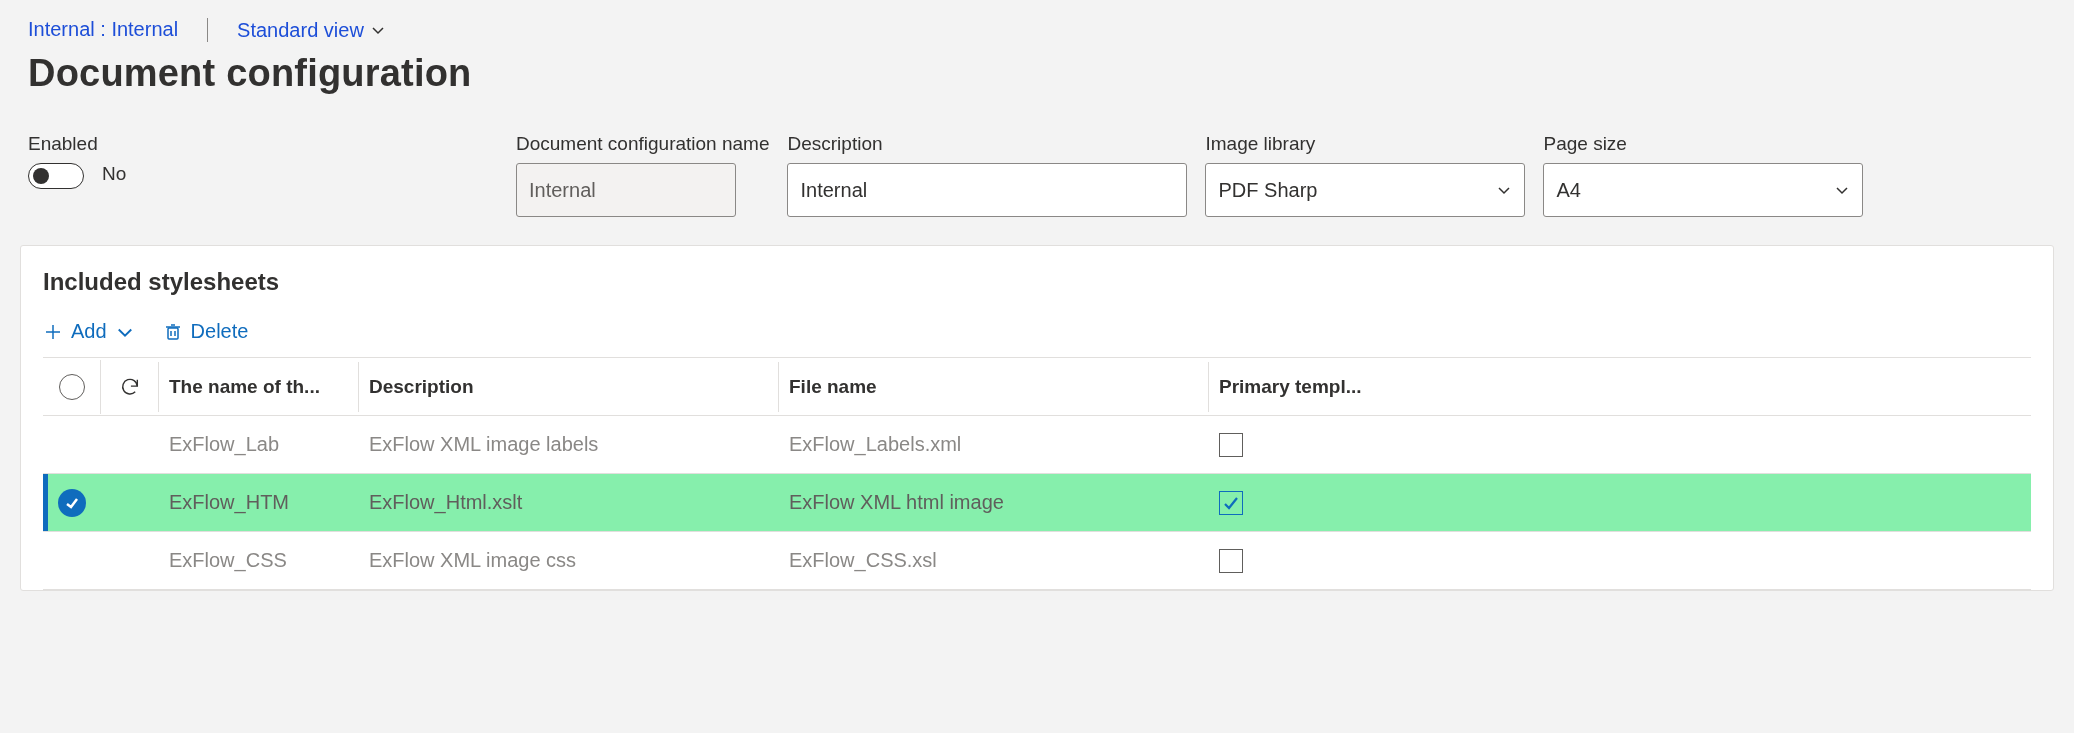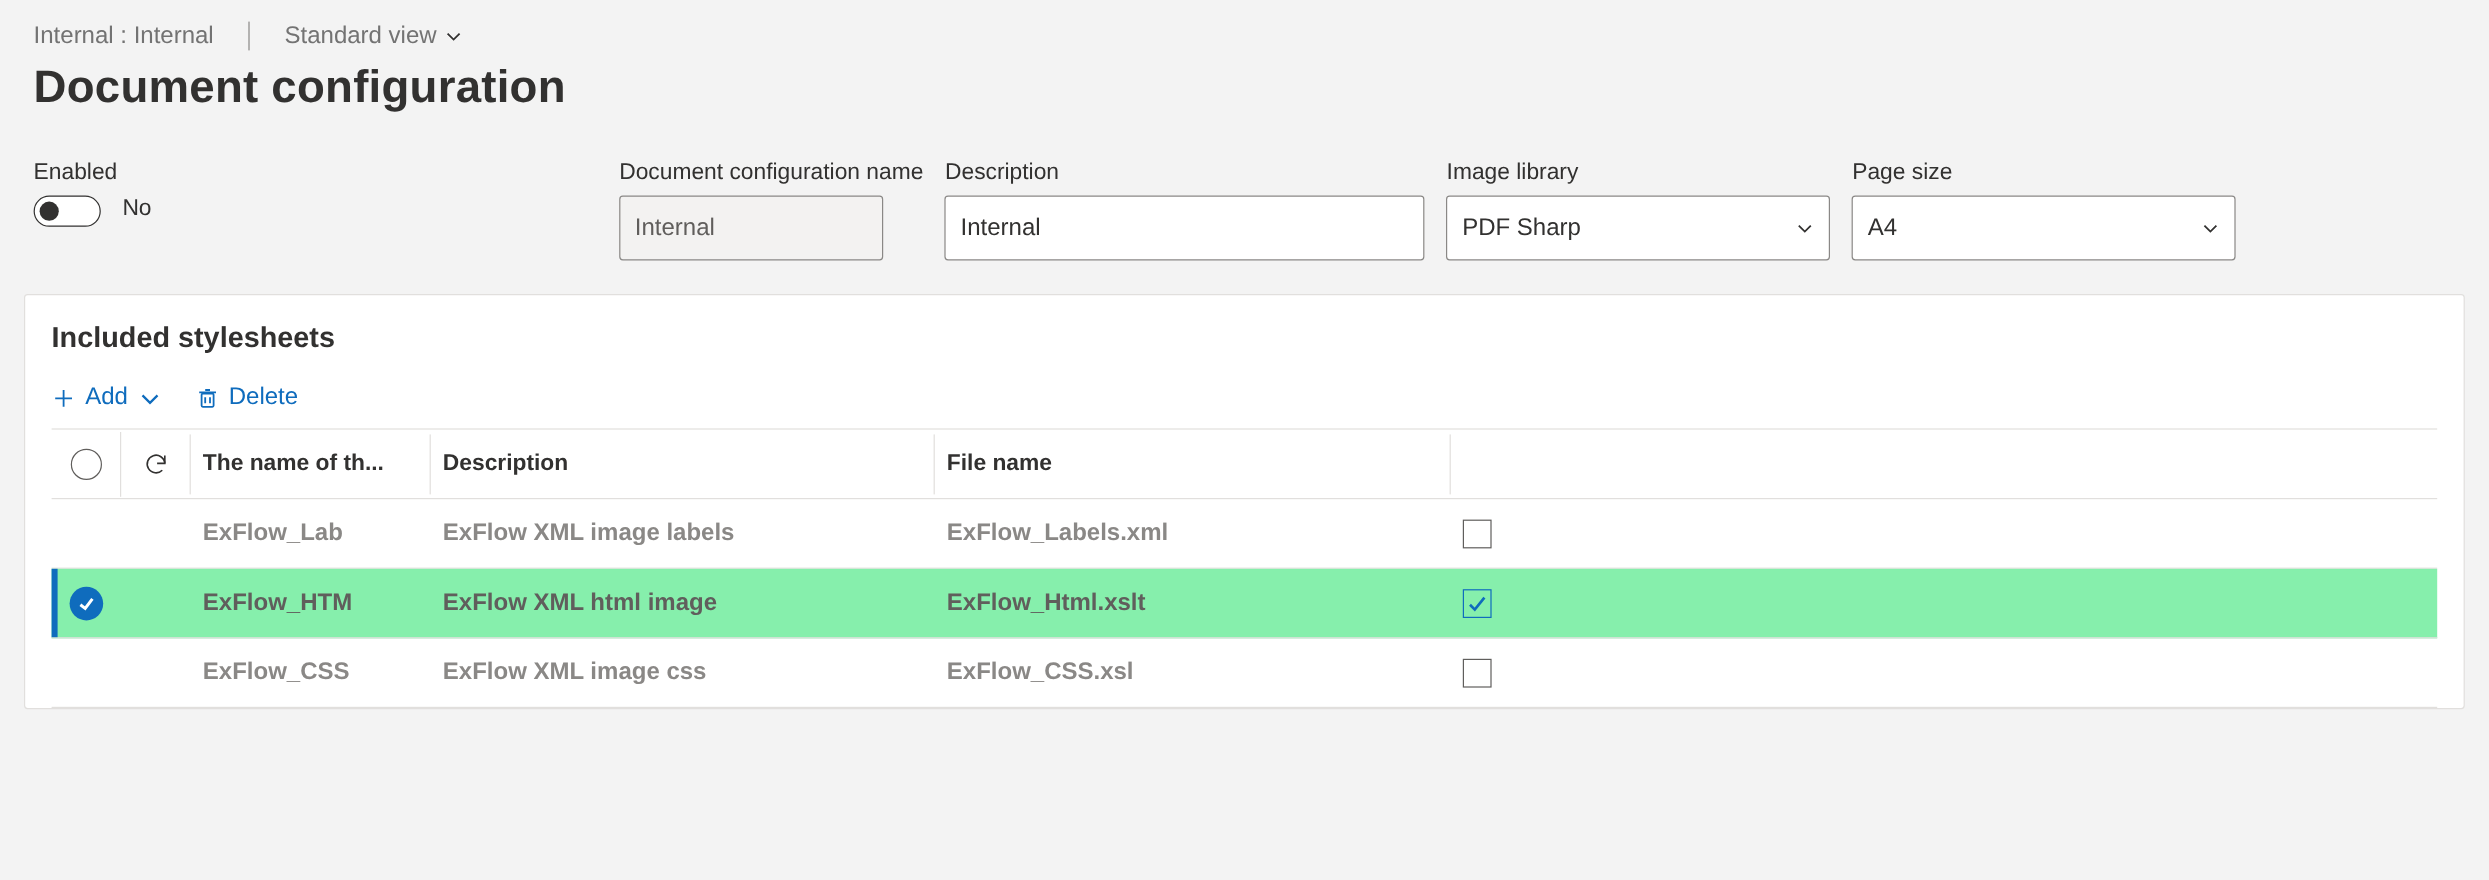"Internal : Internal" .breadcrumb-row { align-items: center -> none; color: #737373 -> #1d4ed8 }
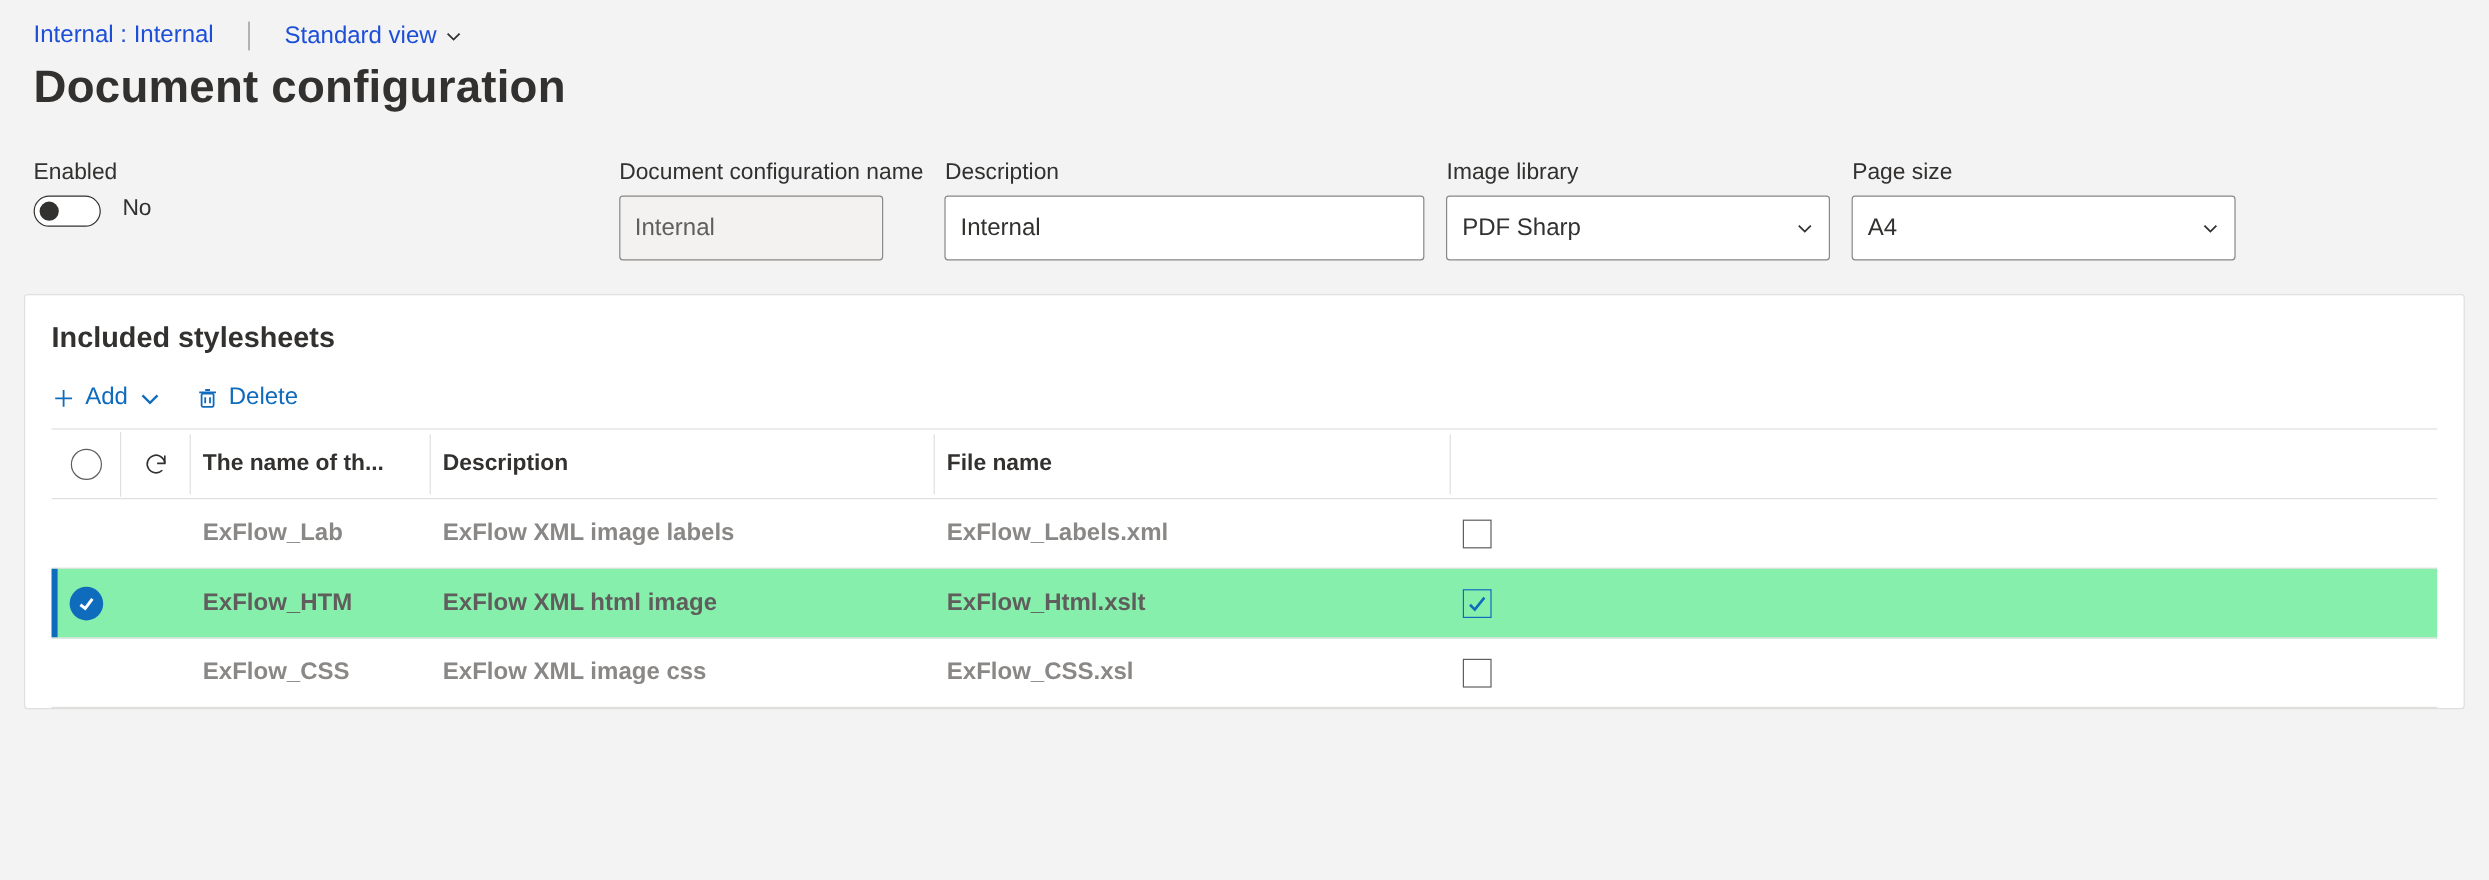"Primary templ..." div.col { html: none -> <div>Primary templ...</div> }
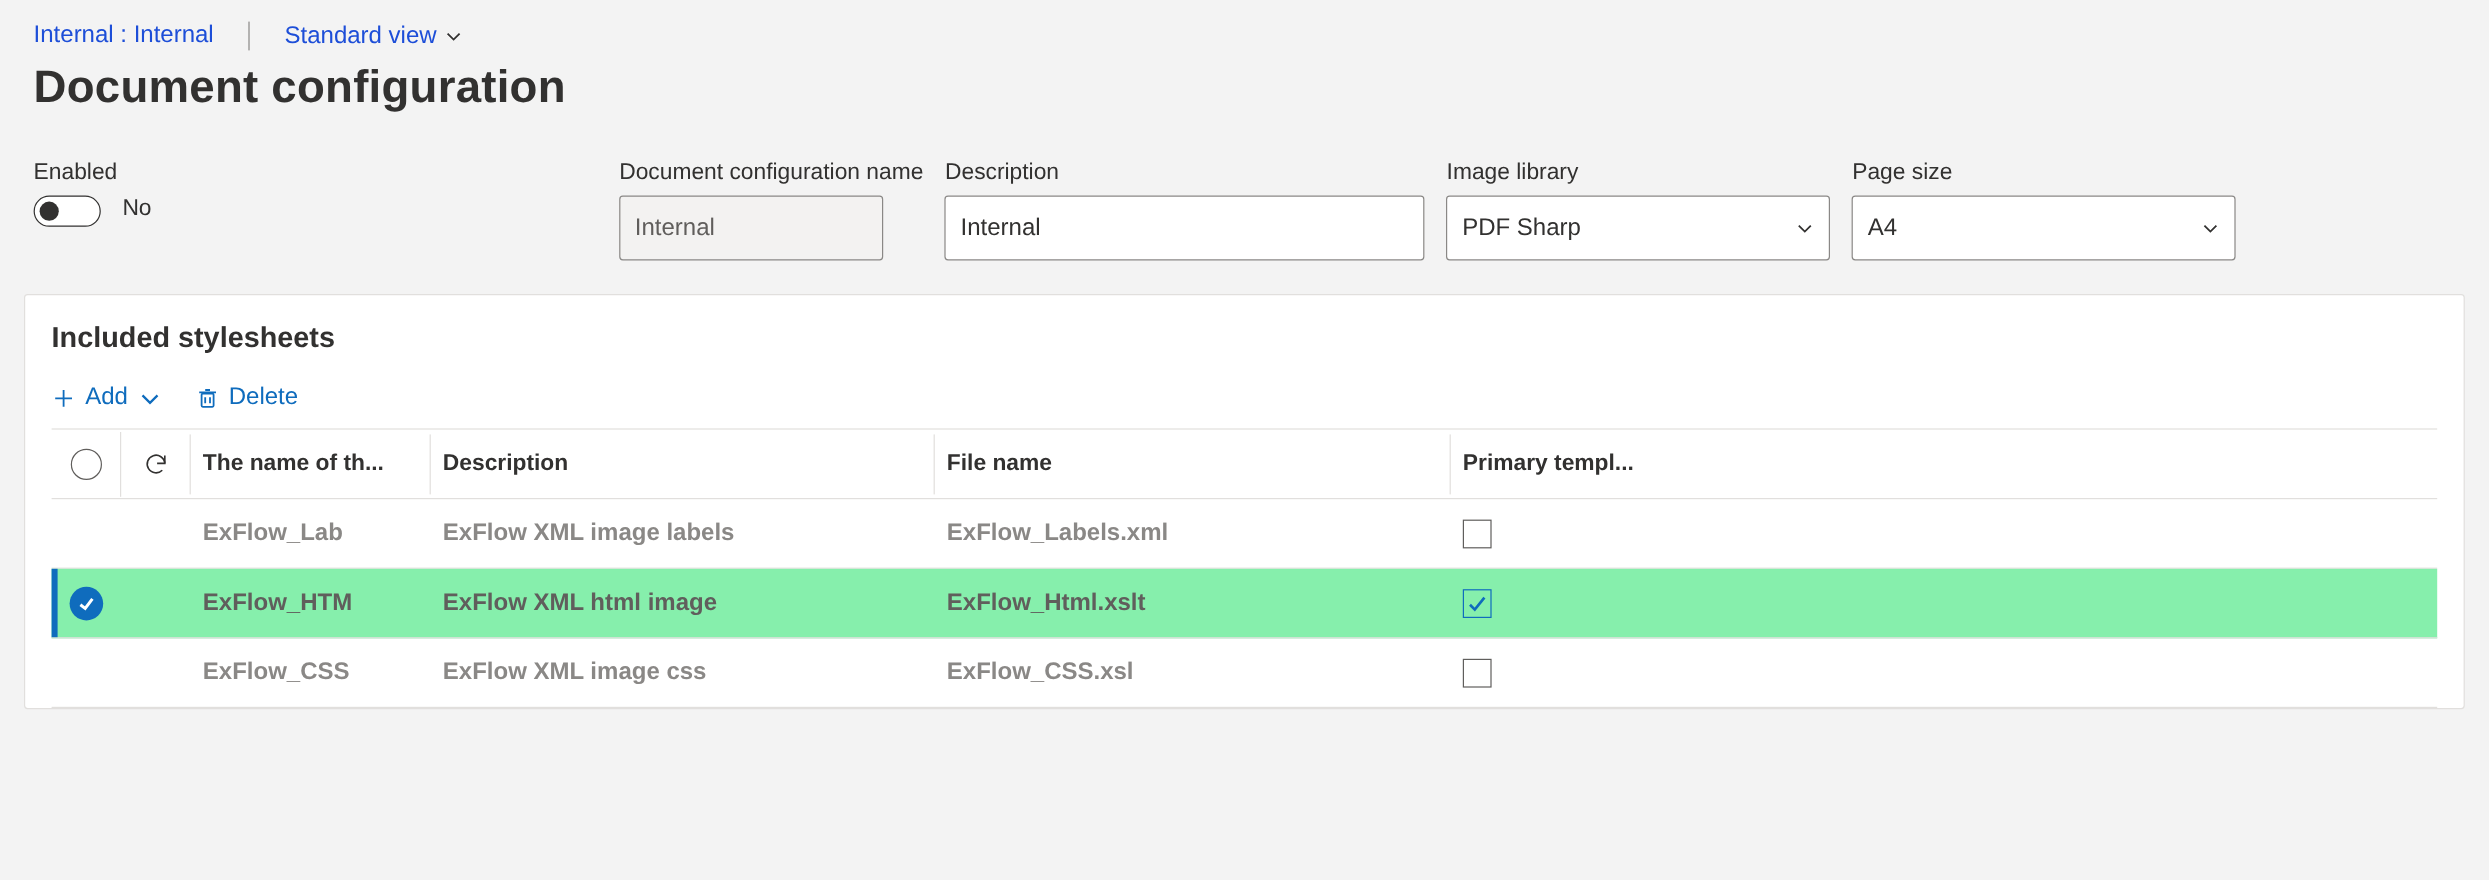"ExFlow_Lab" .grid-header, .grid-row { font-weight: bold -> none }
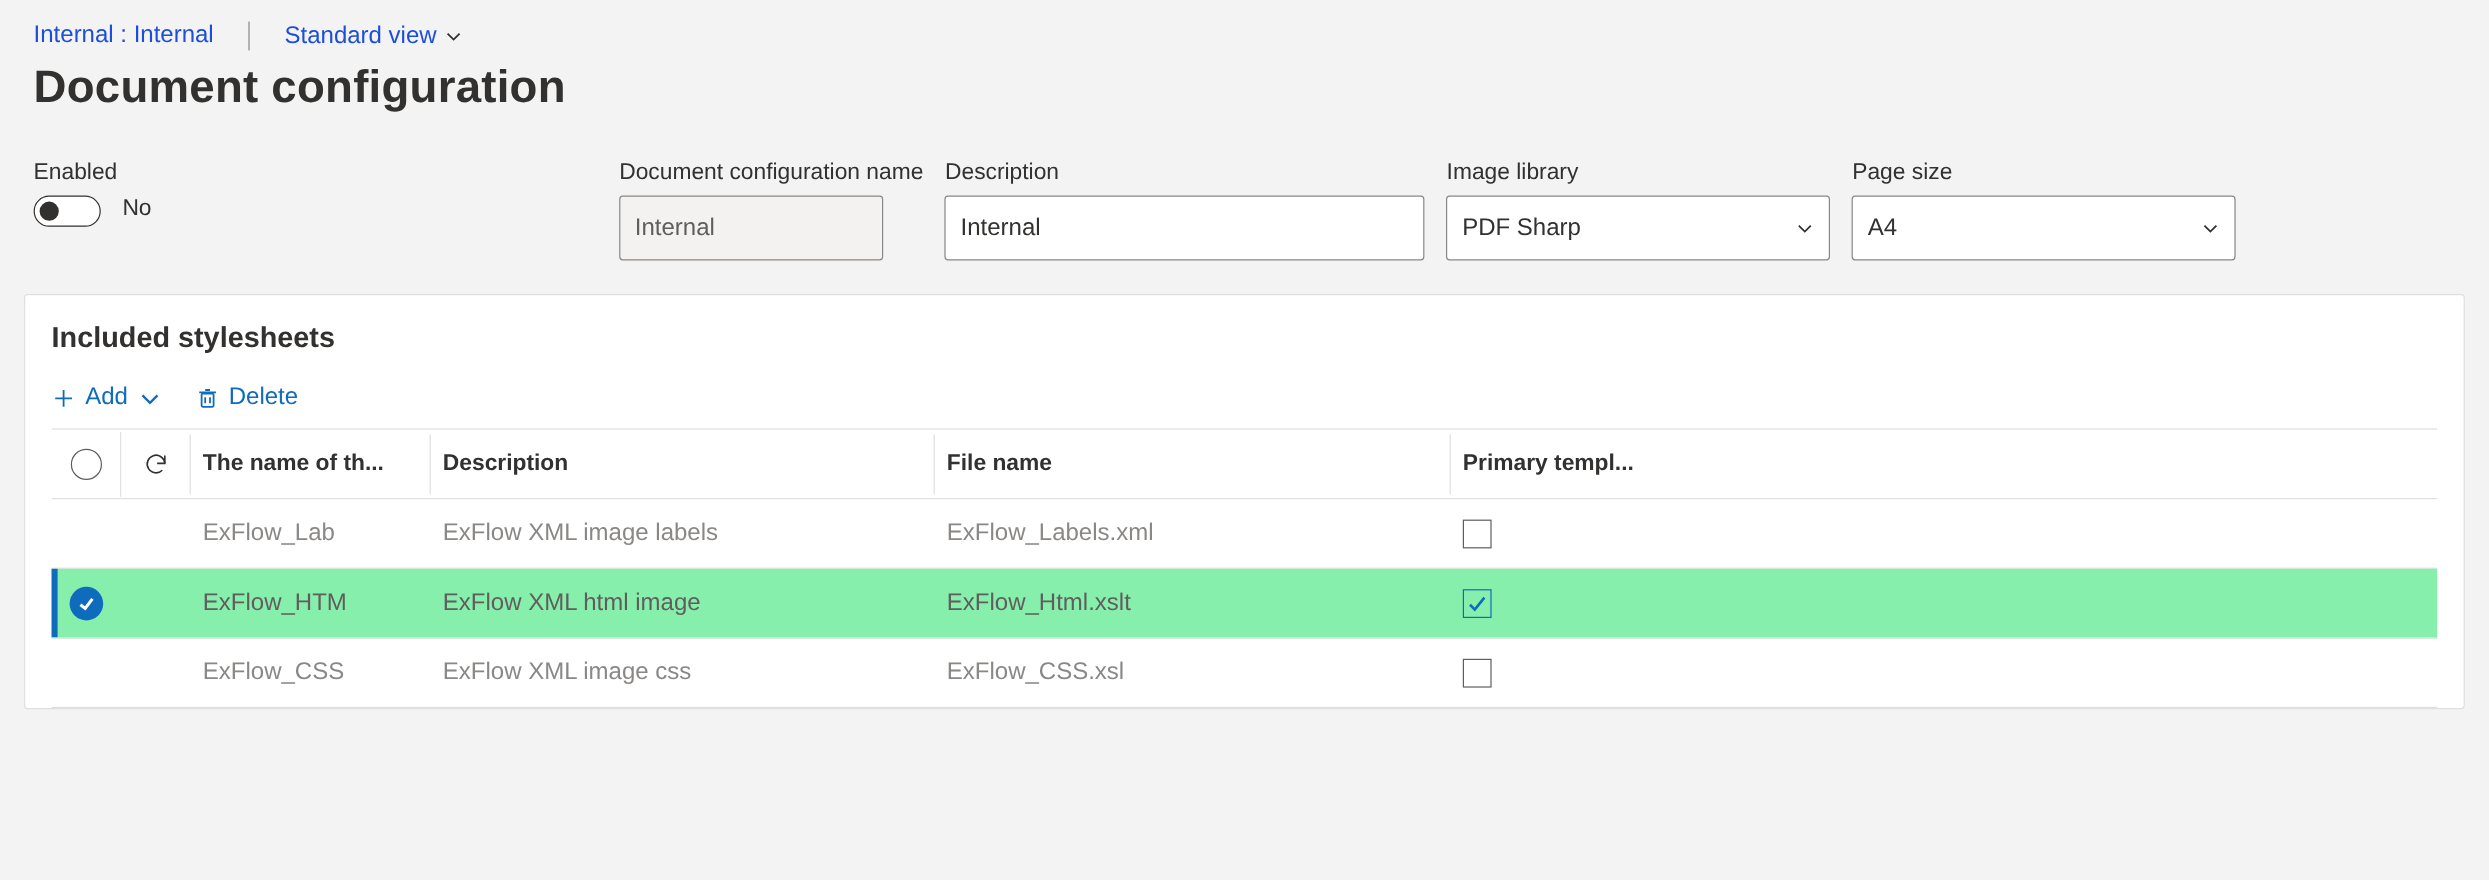"ExFlow XML html image" div.col { order: before "ExFlow_Html.xslt" -> after "ExFlow_Html.xslt" }
